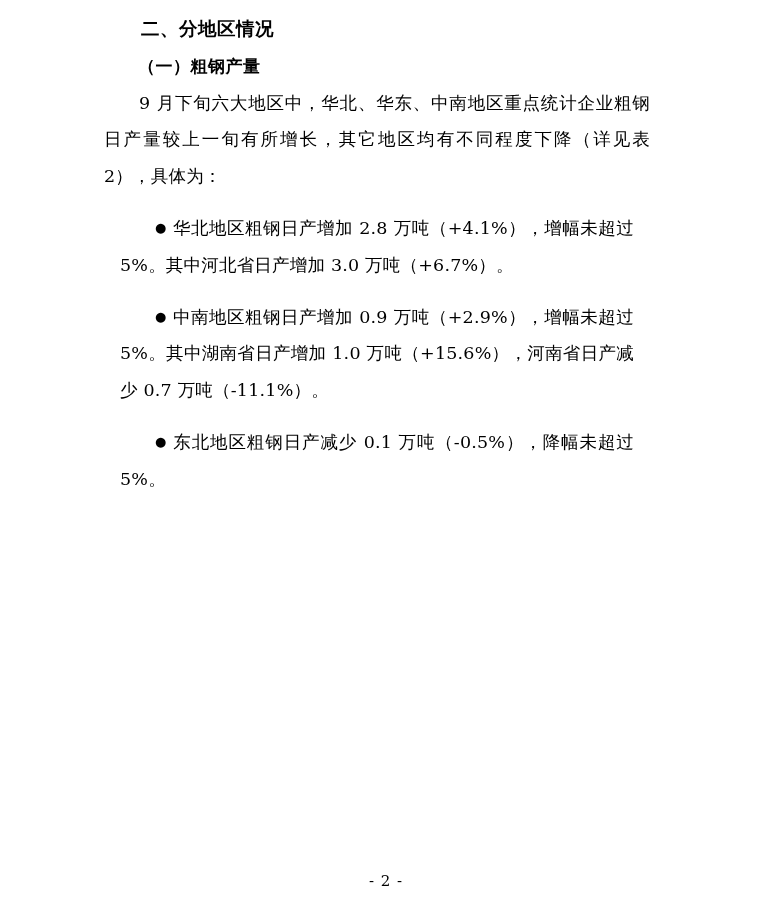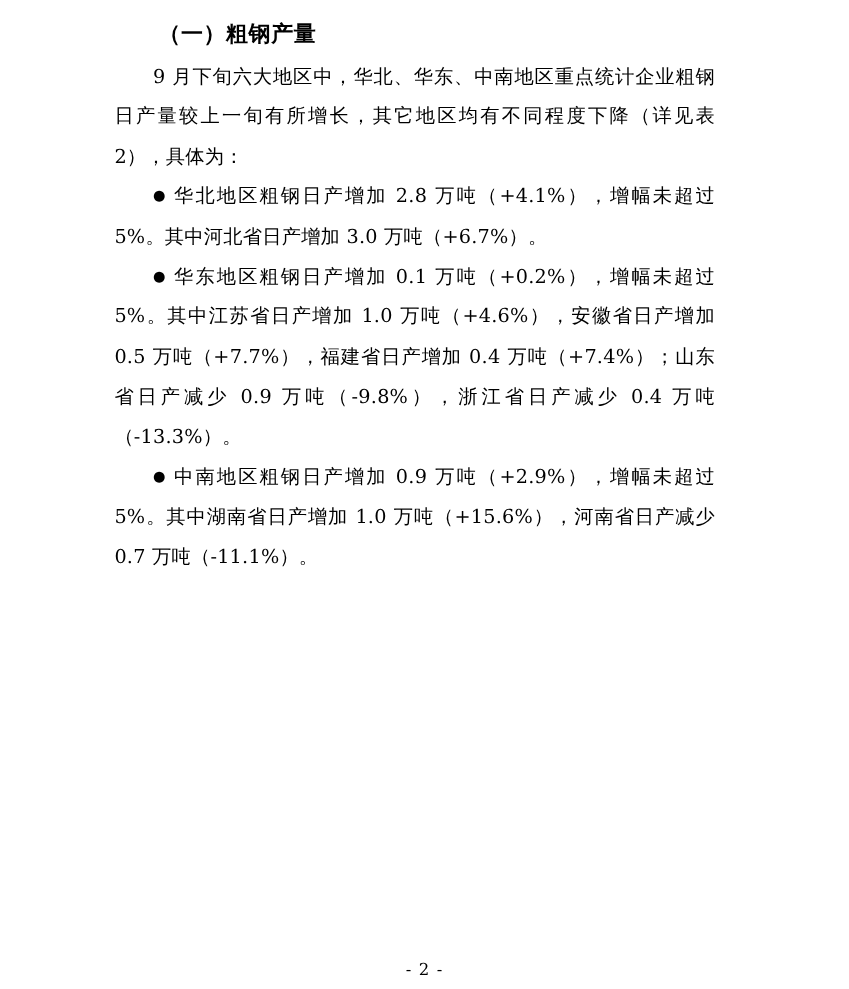"二、分地区情况" h1.heading1 { html: none -> <h1>二、分地区情况</h1> }
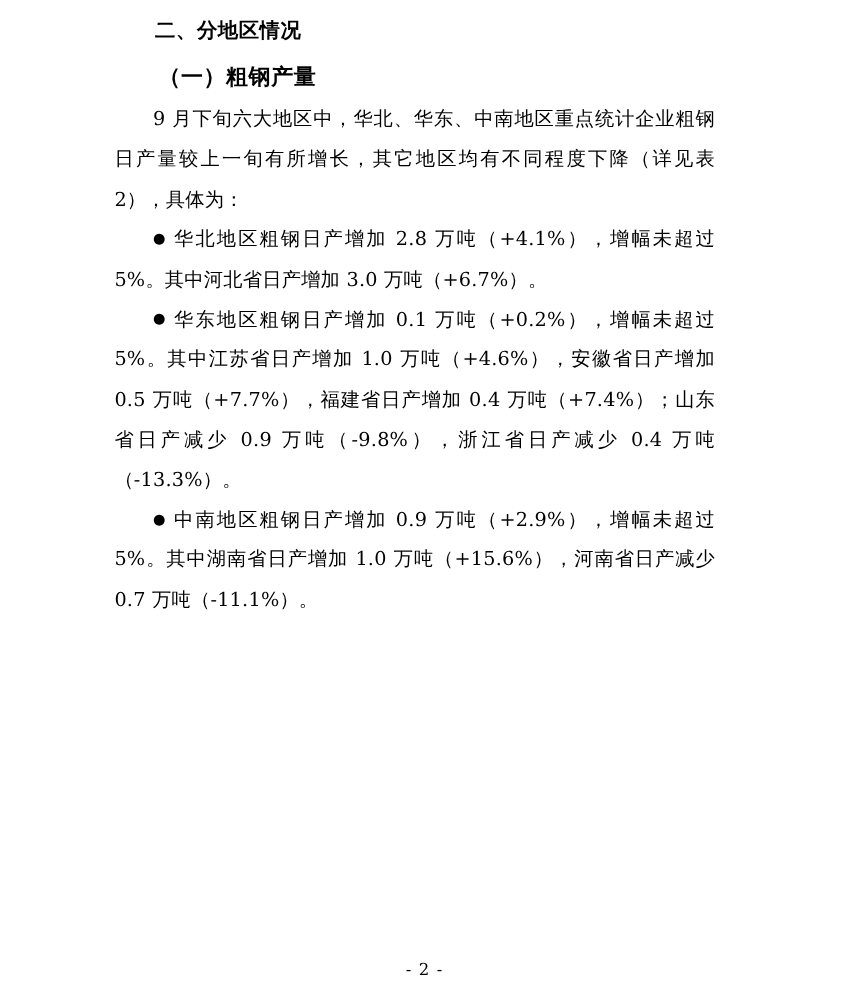"（一）粗钢产量" .heading2 { font-size: 20px -> 17px }
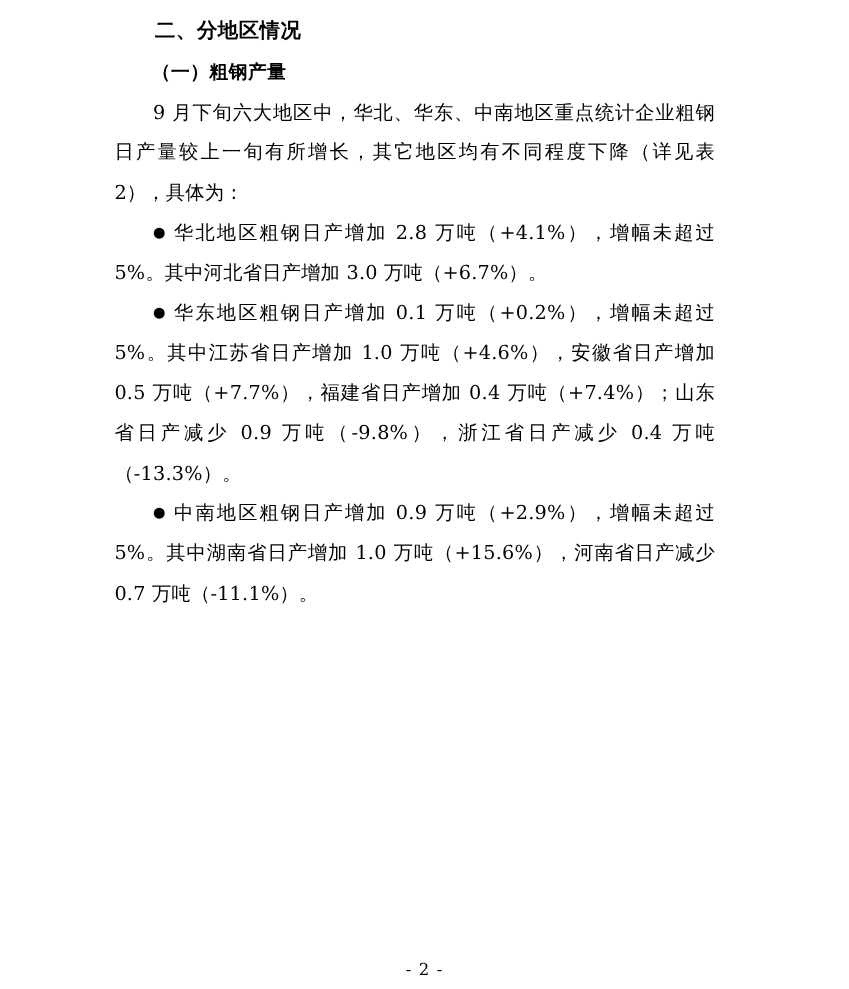"● 华北地区粗钢日产增加 2.8 万吨（+4.1%），增幅未超过" .bullet-para { margin: 0 -> 16px }
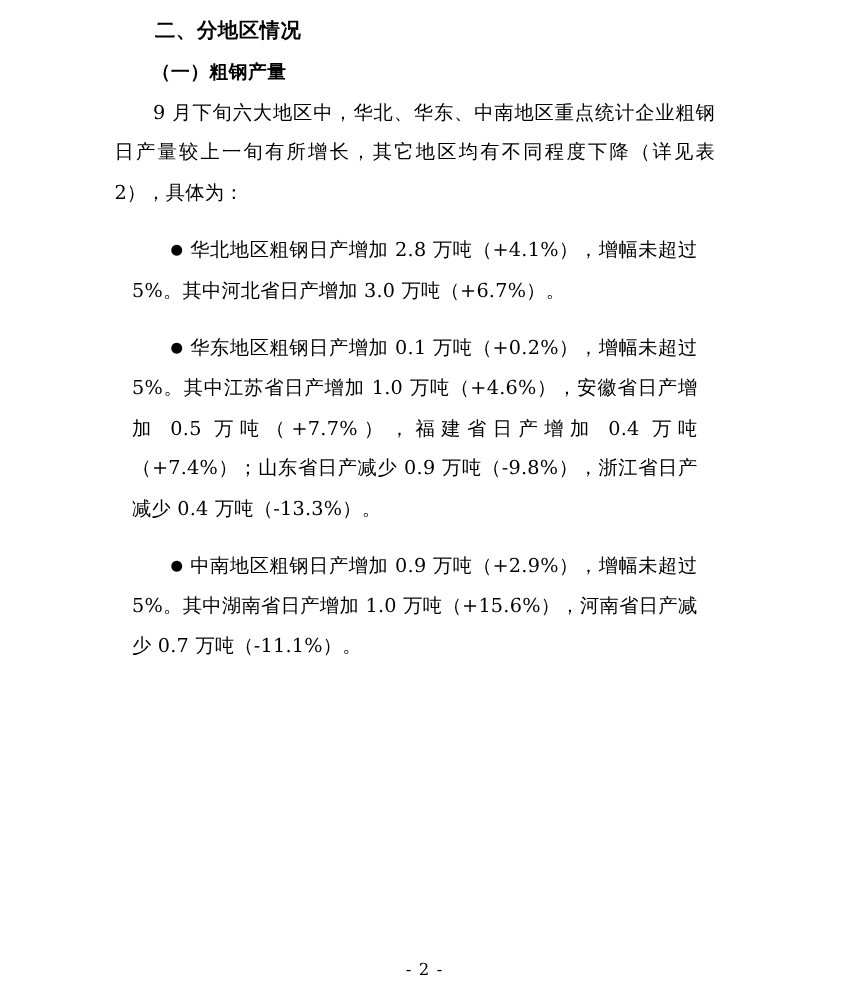"● 华东地区粗钢日产增加 0.1 万吨（+0.2%），增幅未超过" p.bullet-para { html: <p><span>●</span><span>华东地区粗钢日产增加 0.1 万吨（+0.2%），增幅未超过 5%。其中江苏省日产增加 1.0 万吨（+4.6%），安徽省日产增加 0.5 万吨（+7.7%），福建省日产增加 0.4 万吨（+7.4%）；山东省日产减少 0.9 万吨（-9.8%），浙江省日产减少 0.4 万吨（-13.3%）。</span></p> -> none }
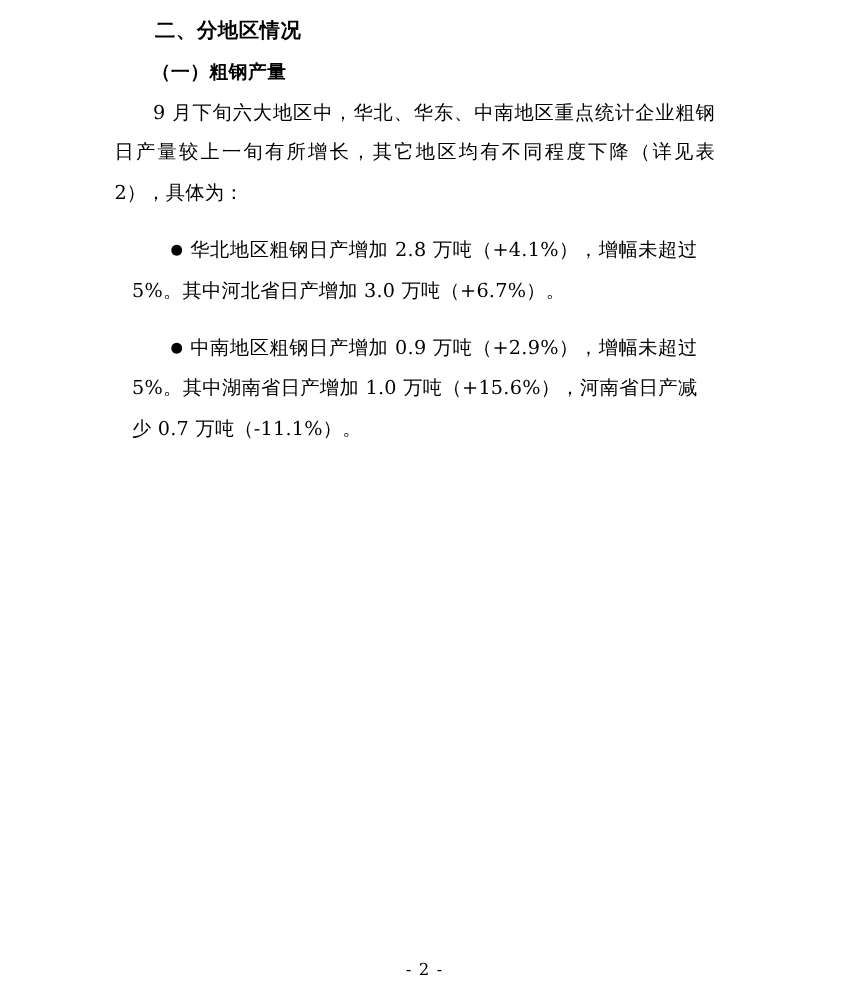"● 东北地区粗钢日产减少 0.1 万吨（-0.5%），降幅未超过 5%。" p.bullet-para { html: none -> <p><span>●</span><span>东北地区粗钢日产减少 0.1 万吨（-0.5%），降幅未超过 5%。</span></p> }
